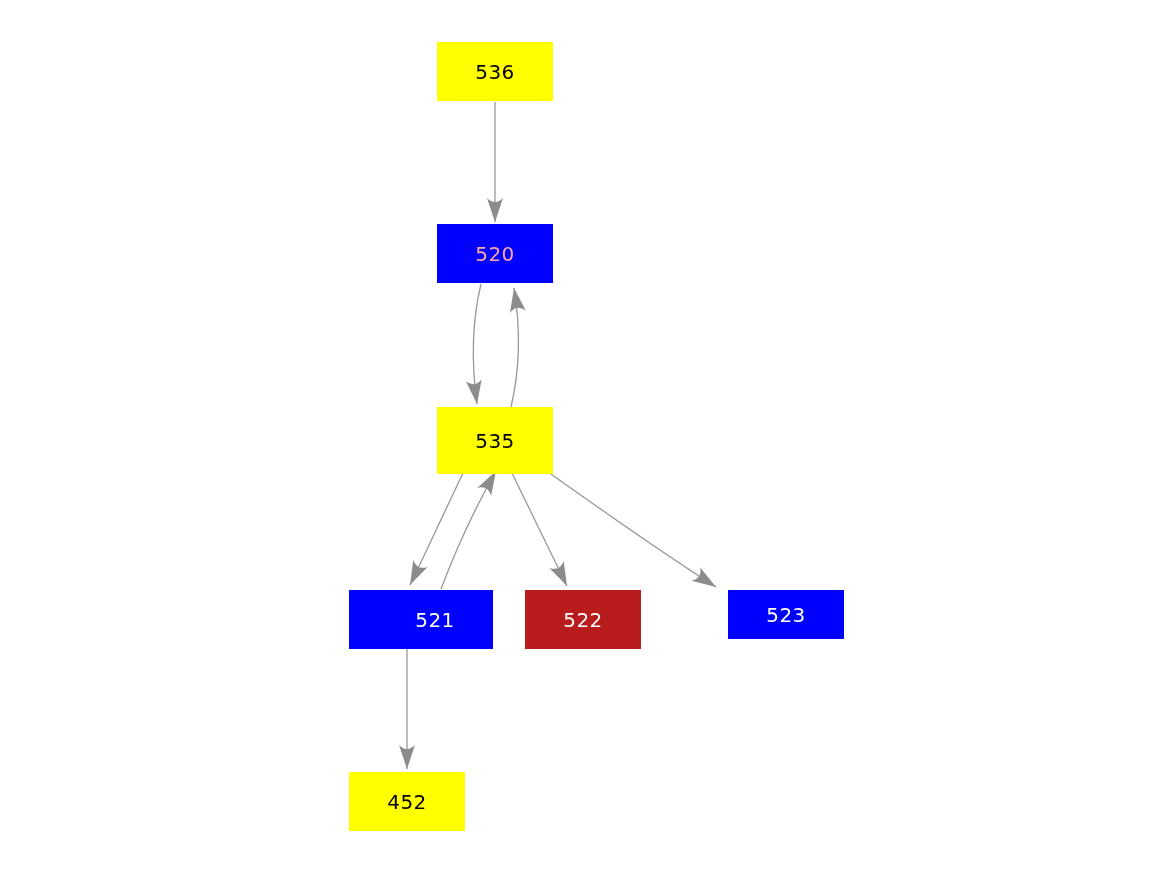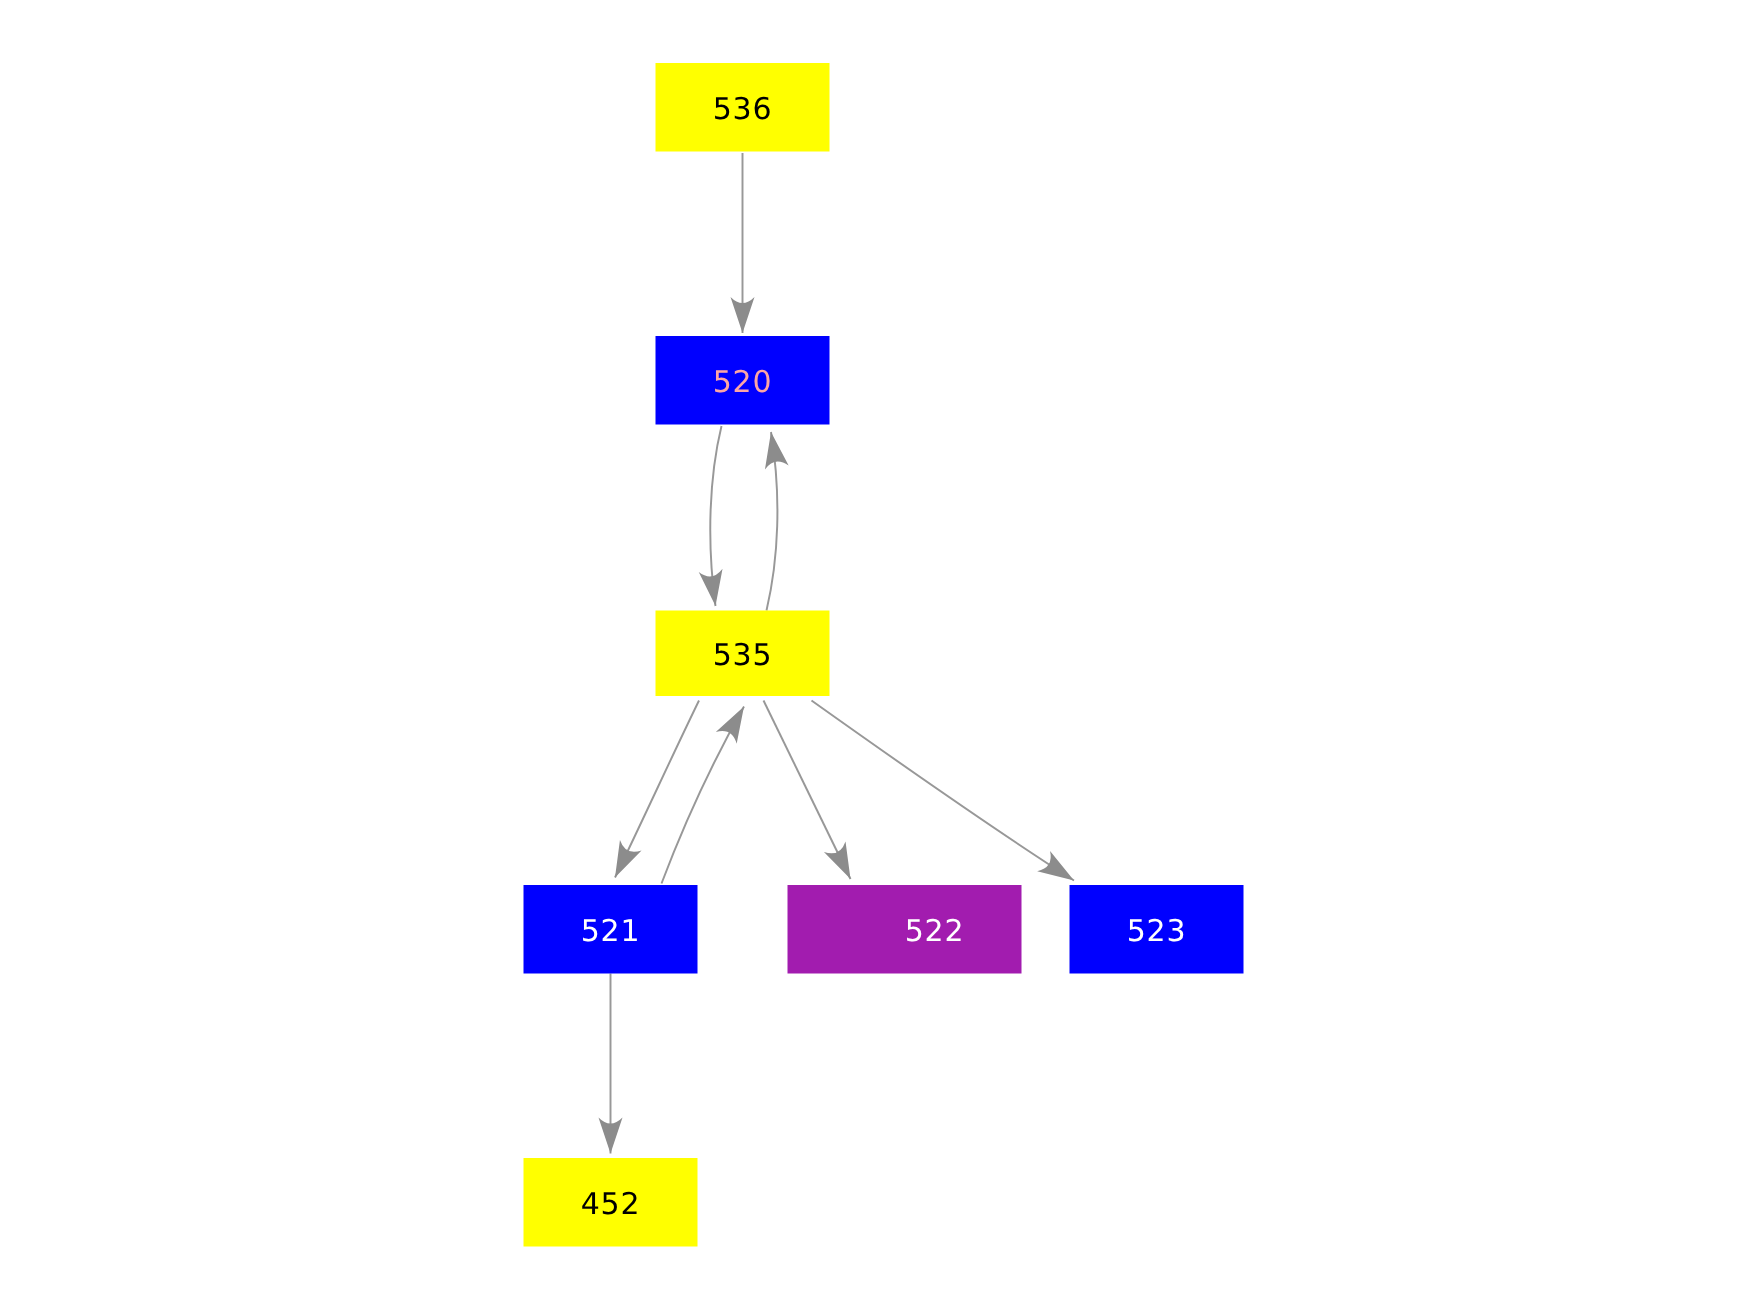"535" div.node { height: 57px -> 67px }
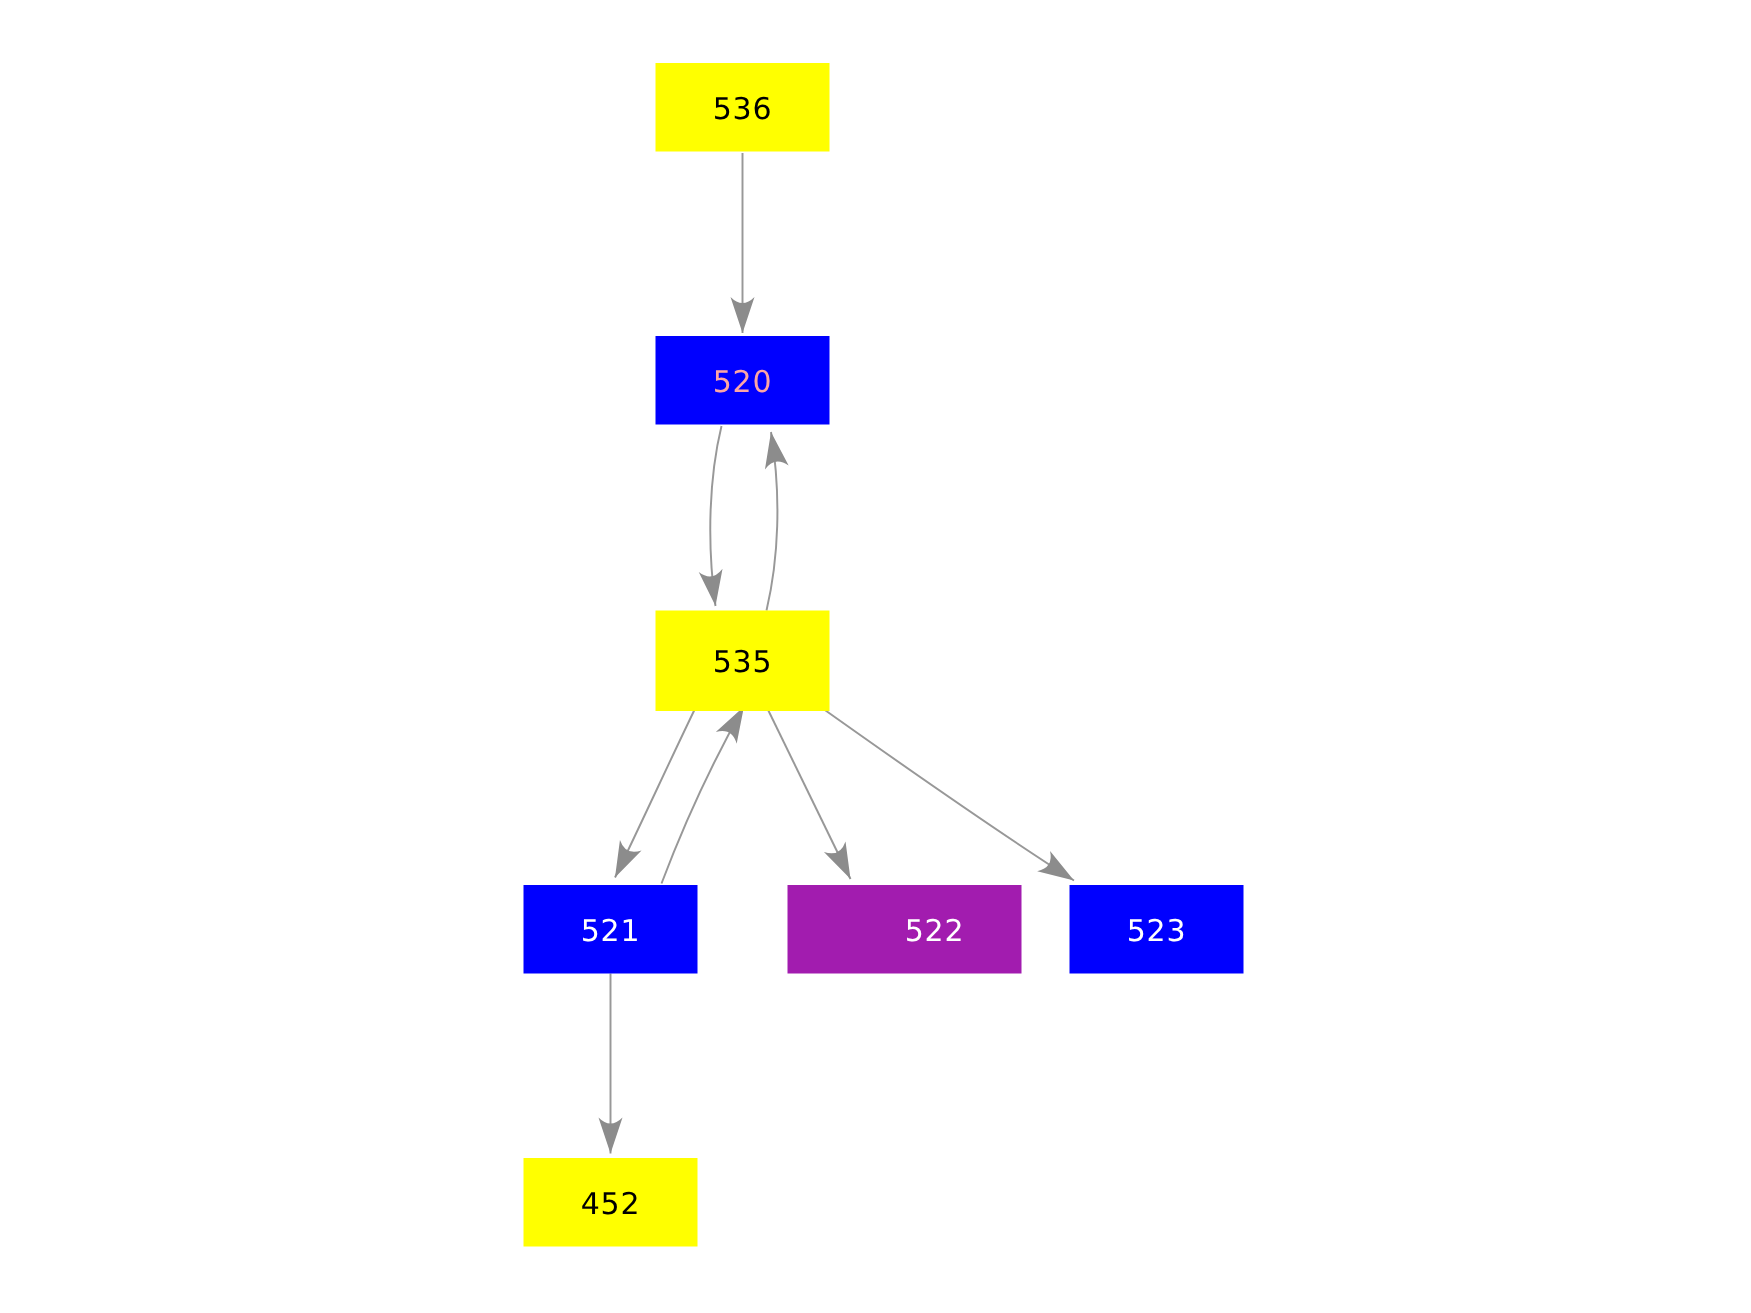"521" div.node { padding-left: none -> 28px }
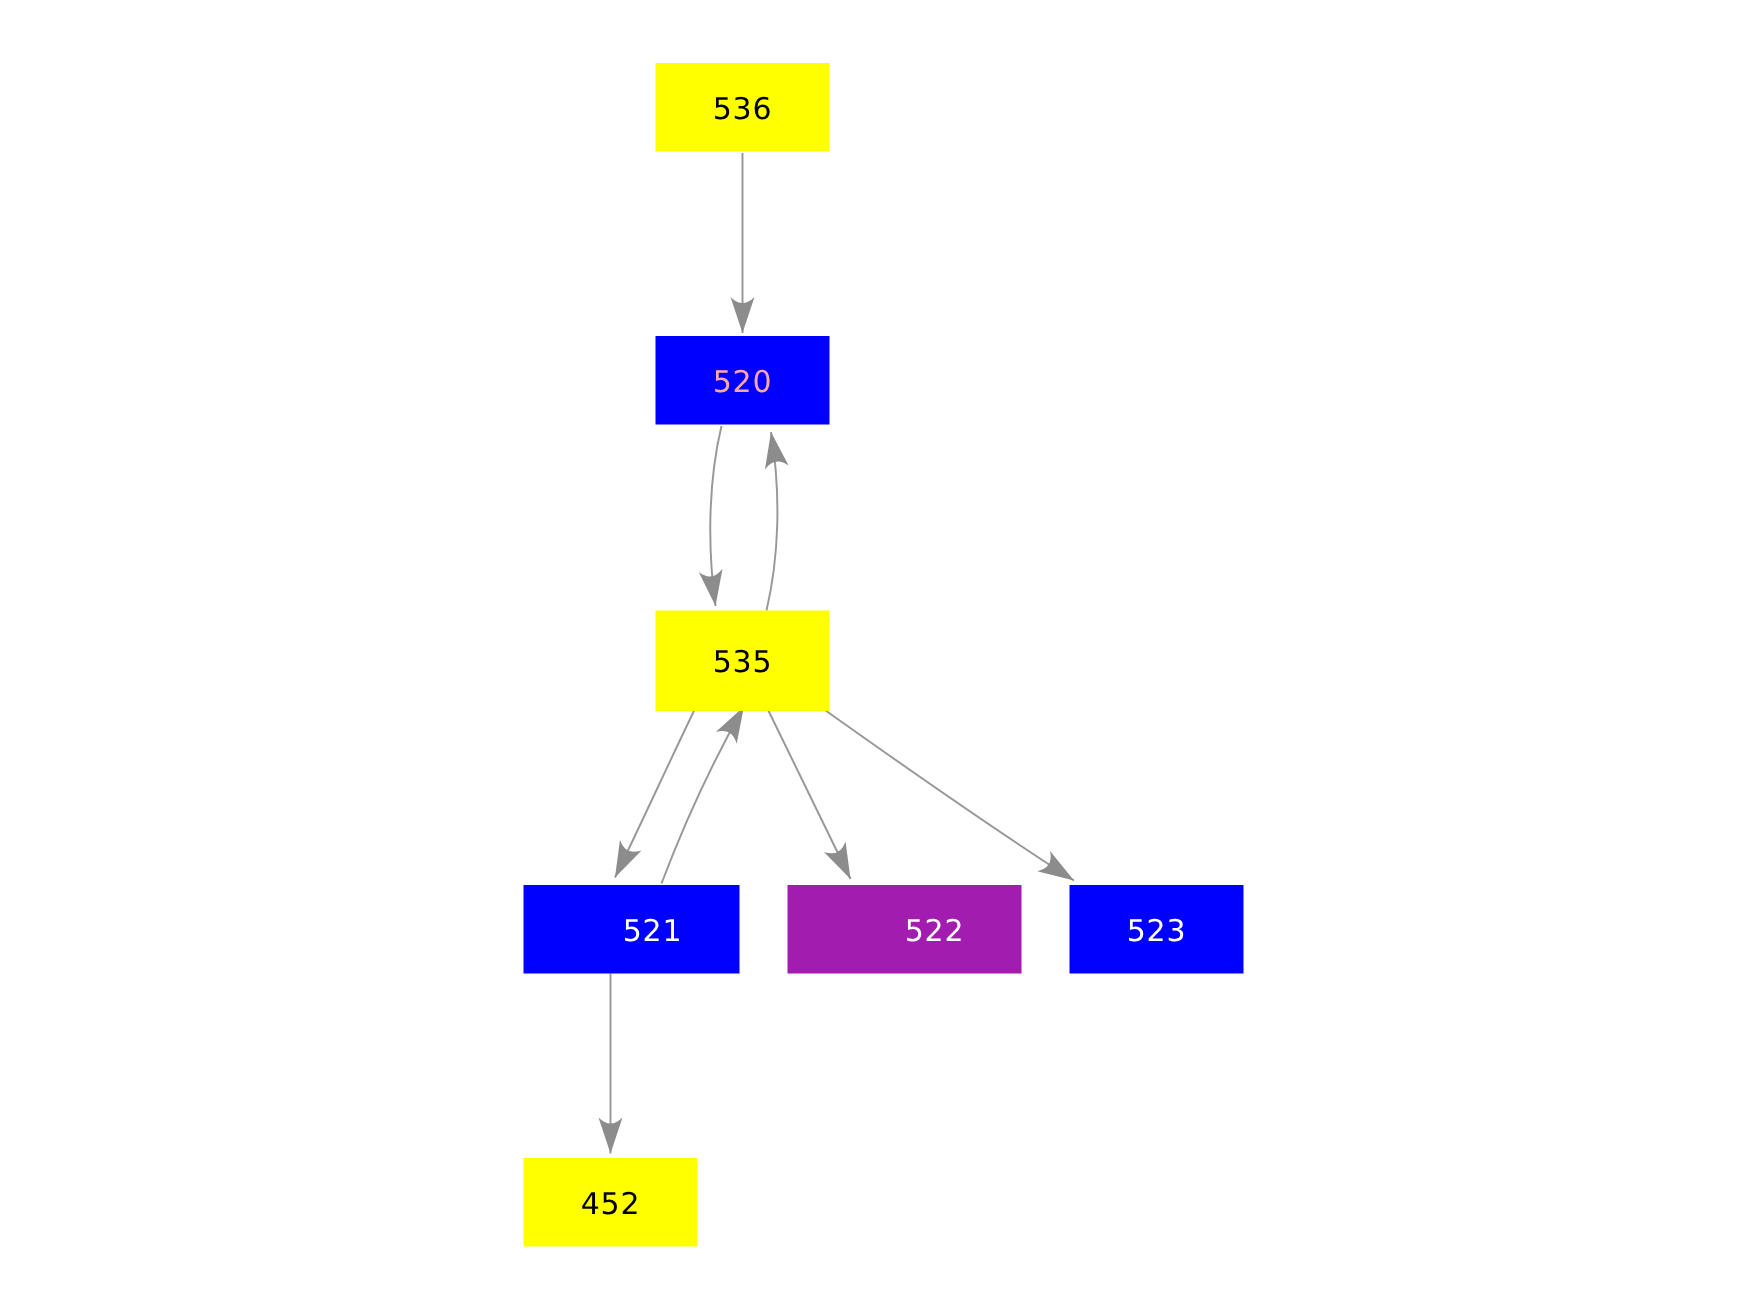"522" div.node { background: #a21caf -> #b91c1c; padding-left: 40px -> none }
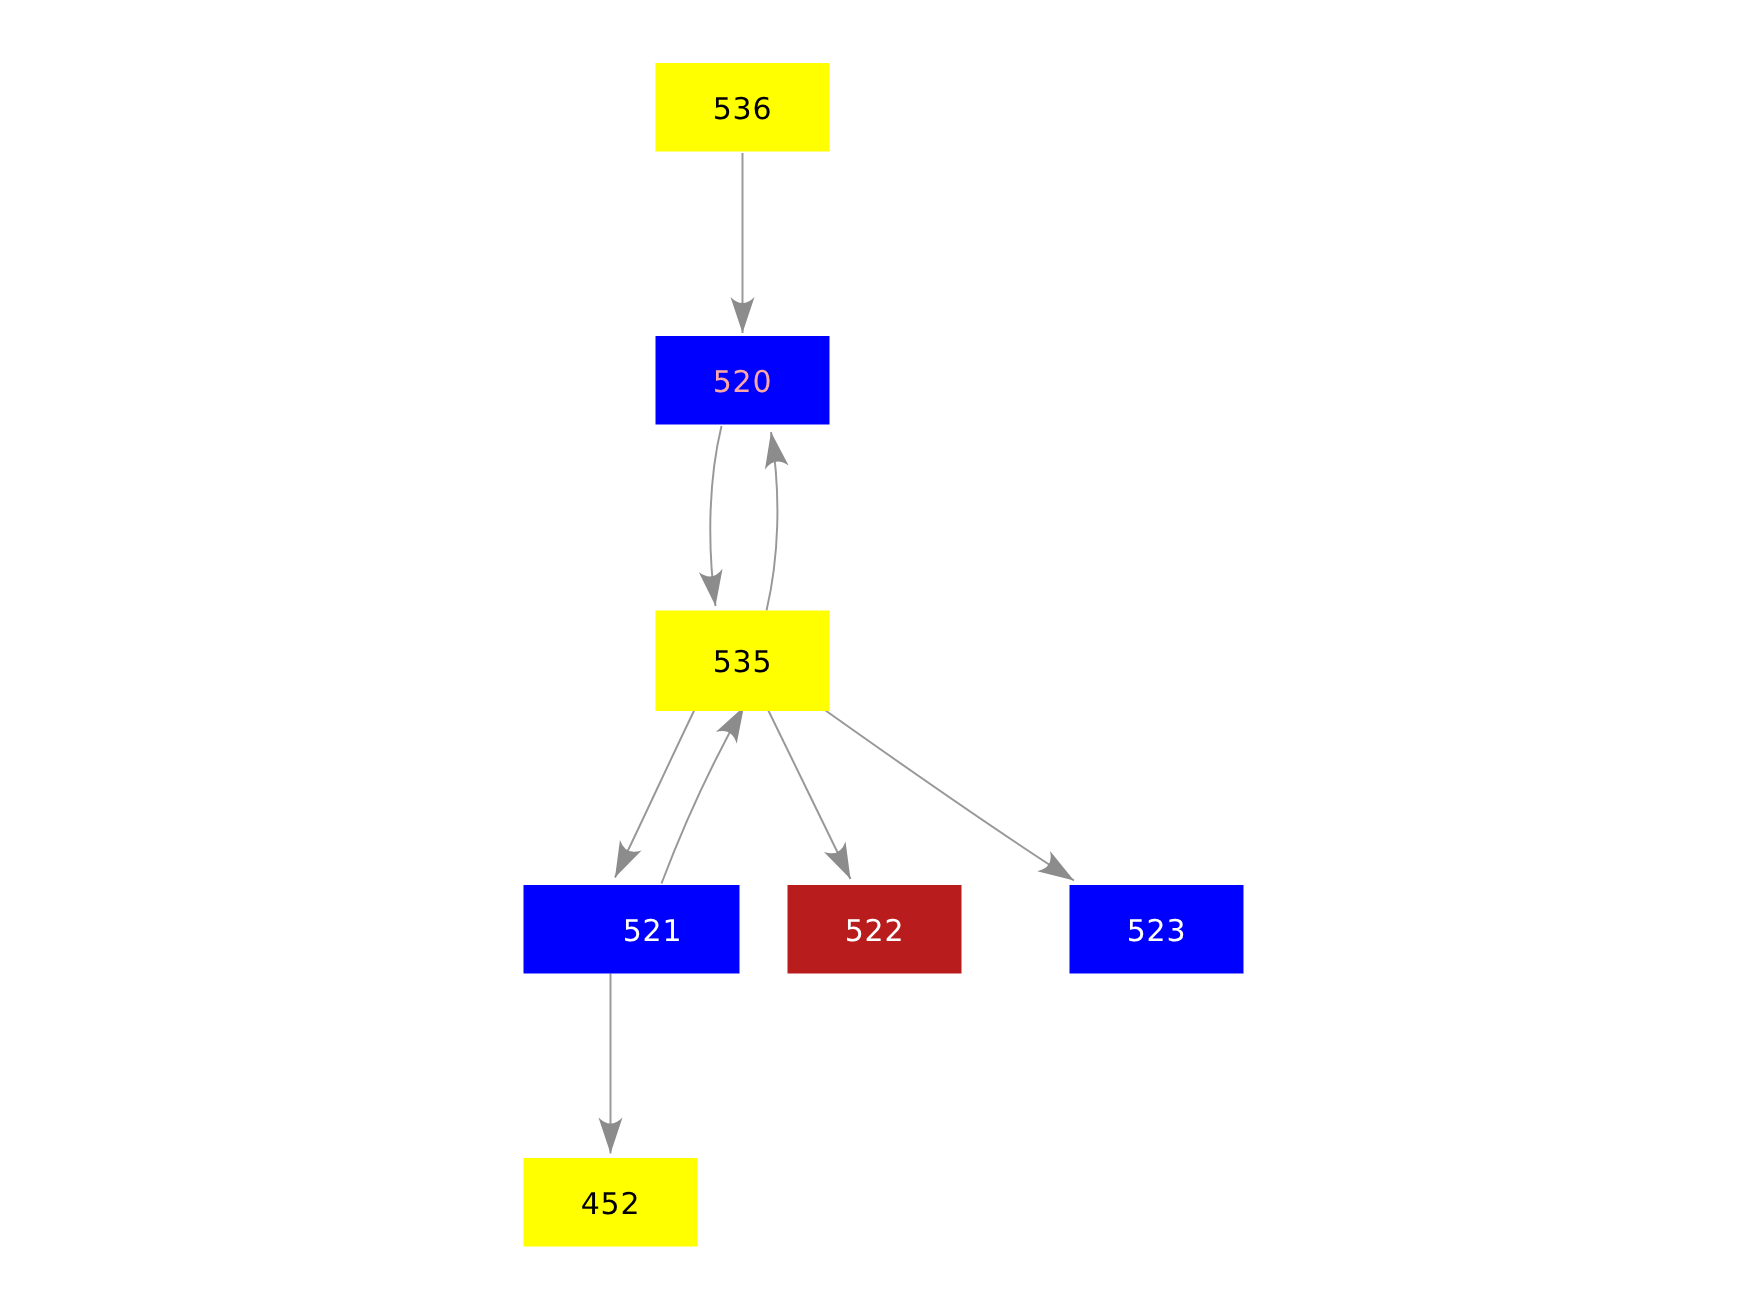"523" div.node { height: 59px -> 49px; left: 713px -> 728px }
